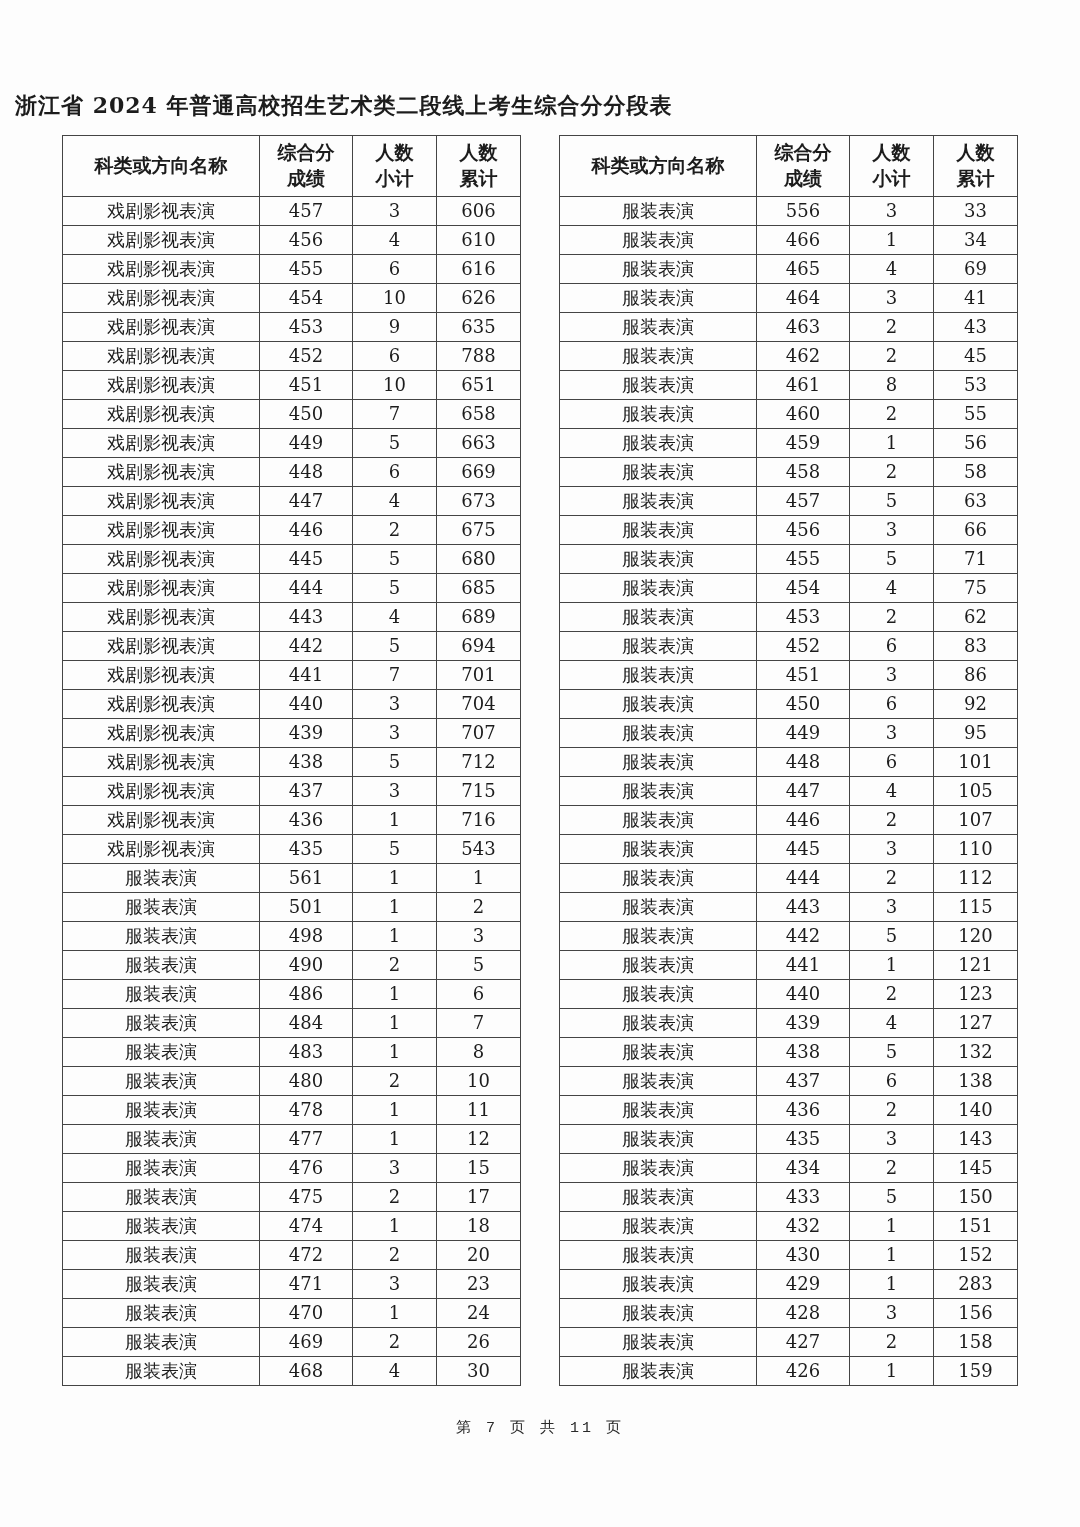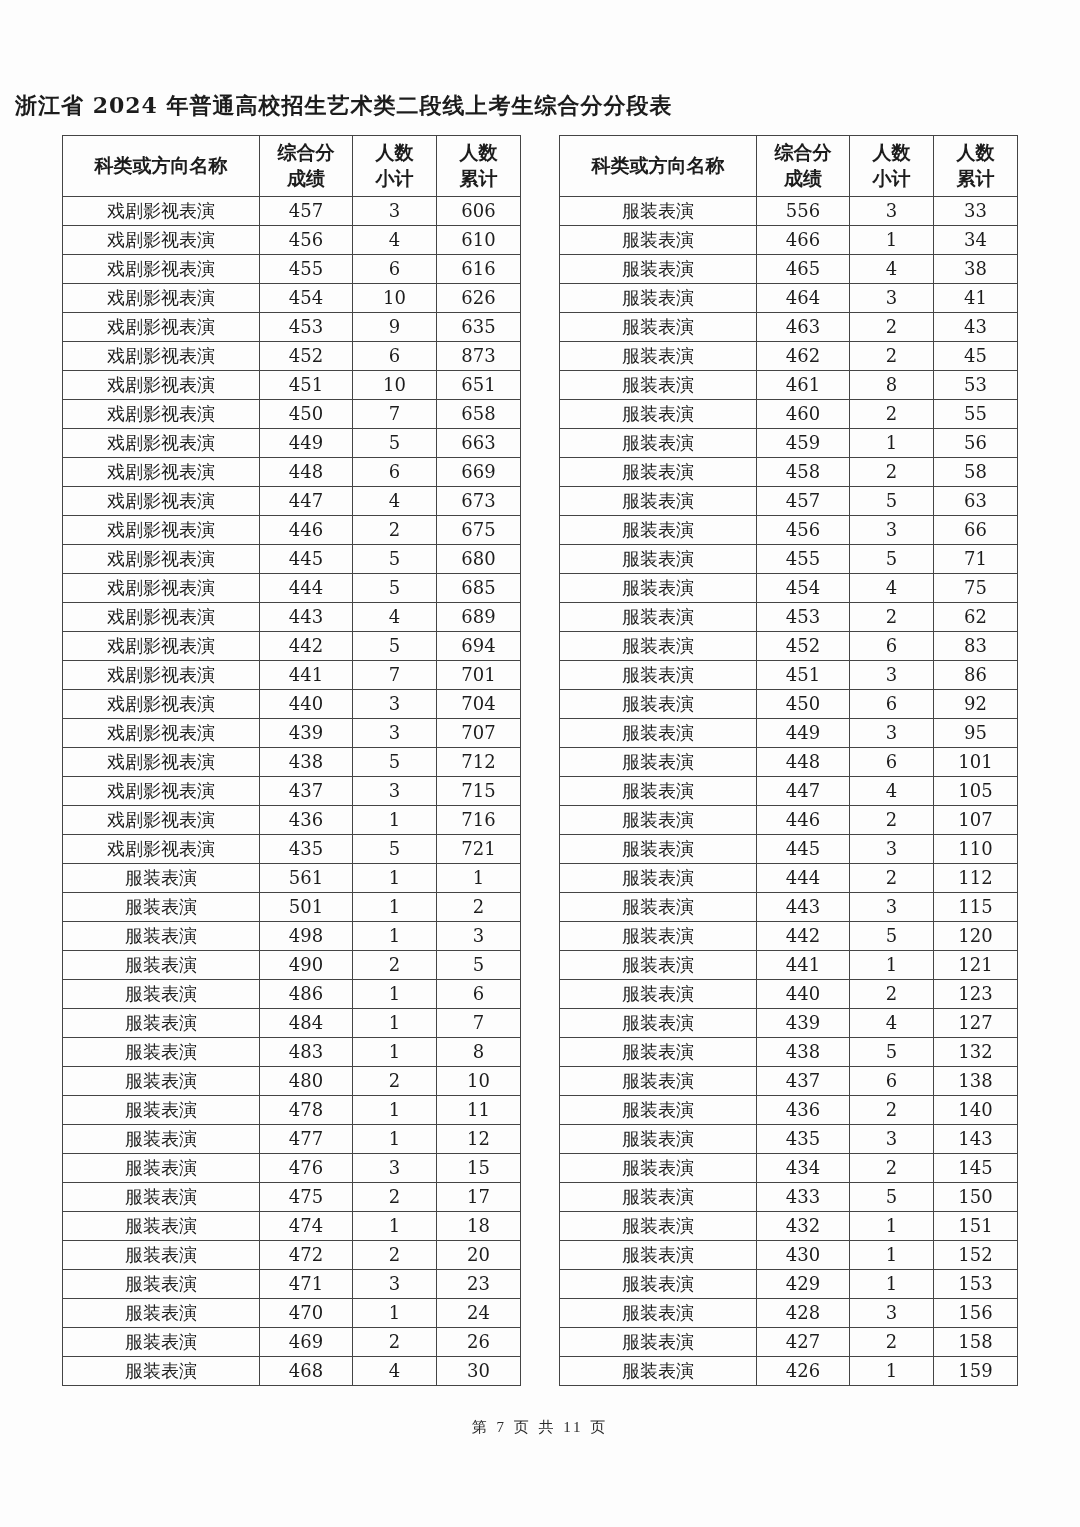"38" td { text: 38 -> 69 }
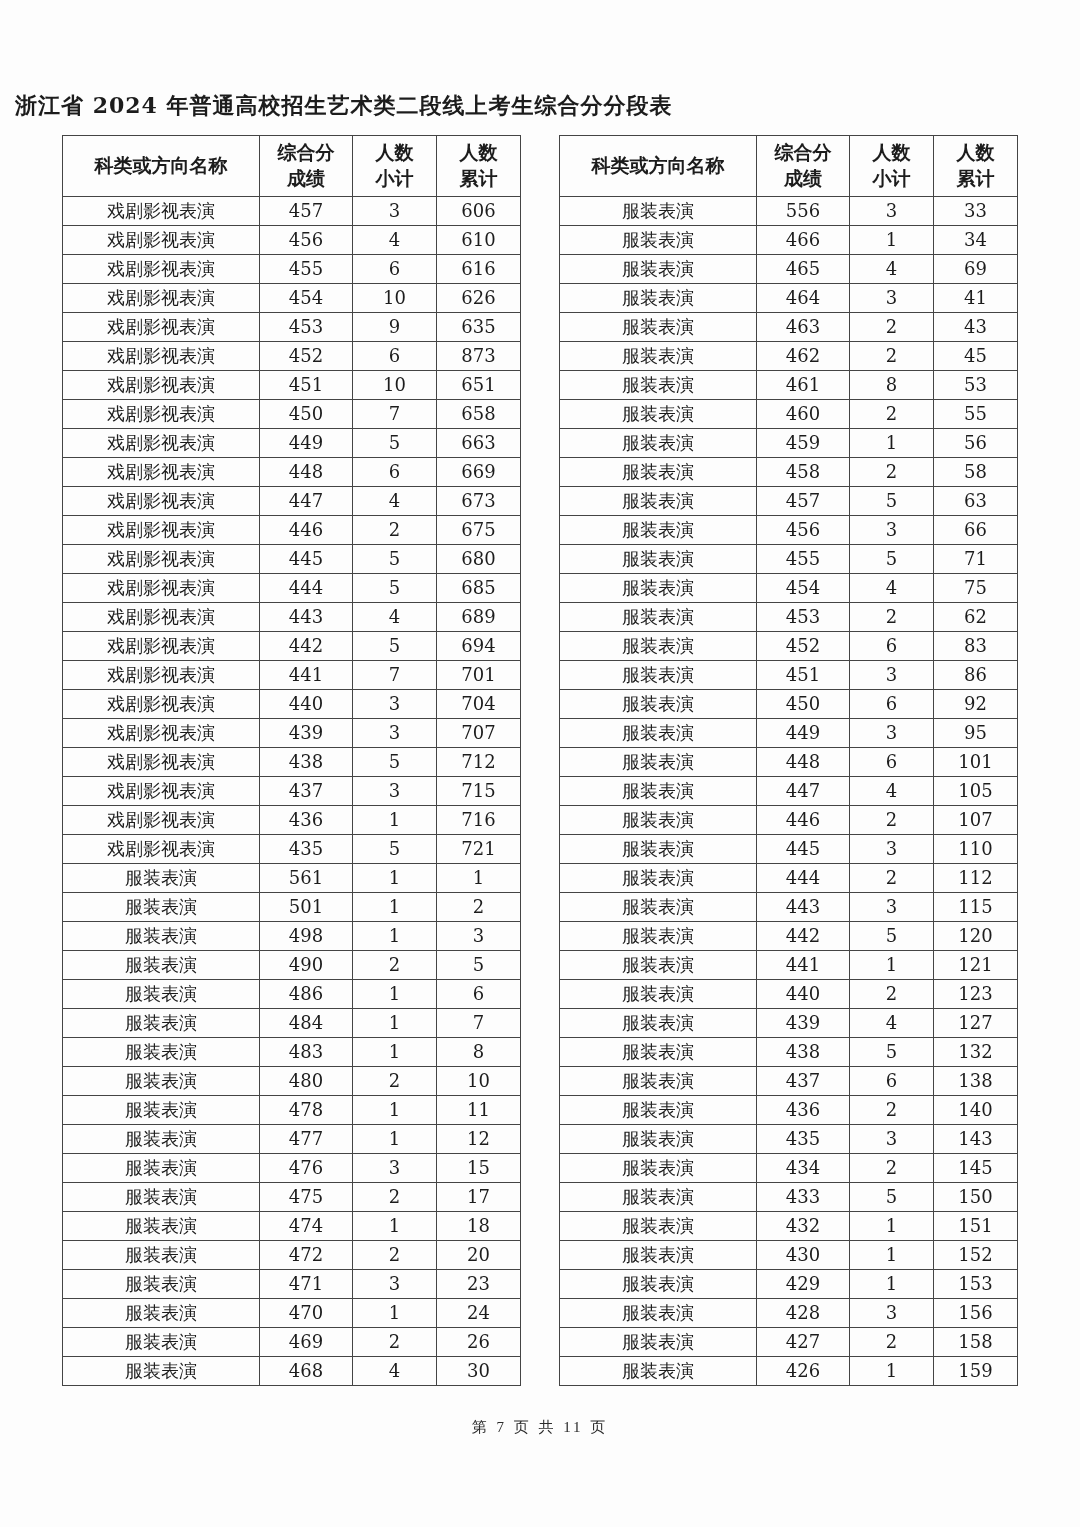"873" td { text: 873 -> 788 }
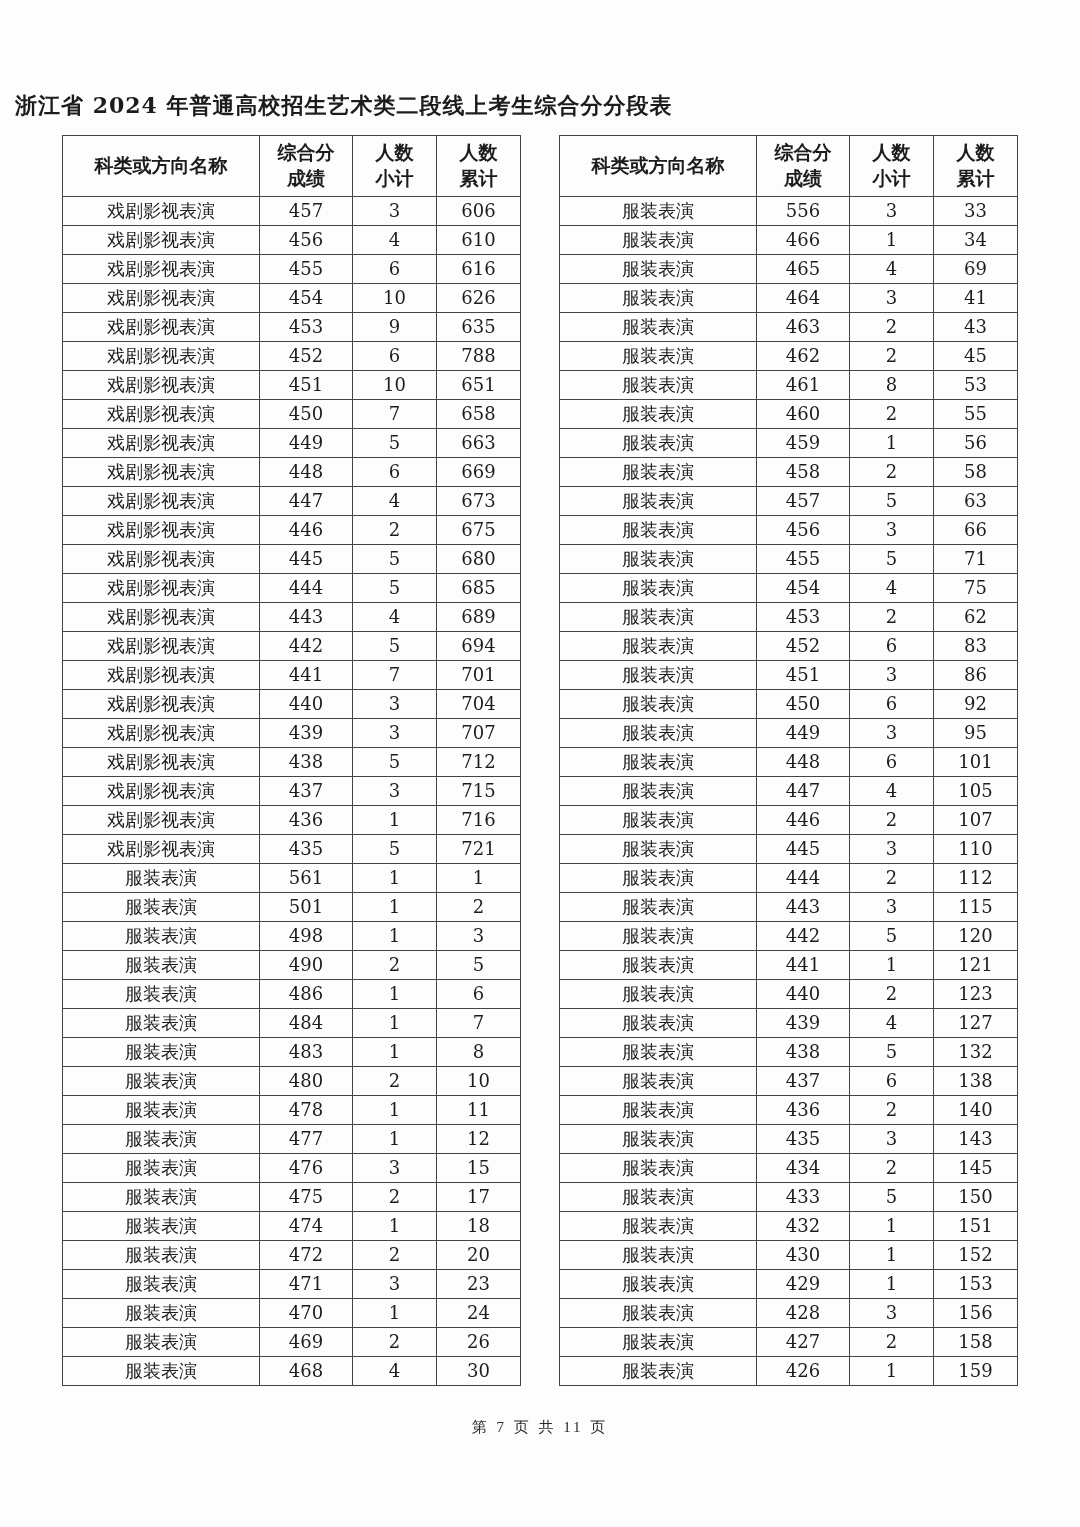"721" td { text: 721 -> 543 }
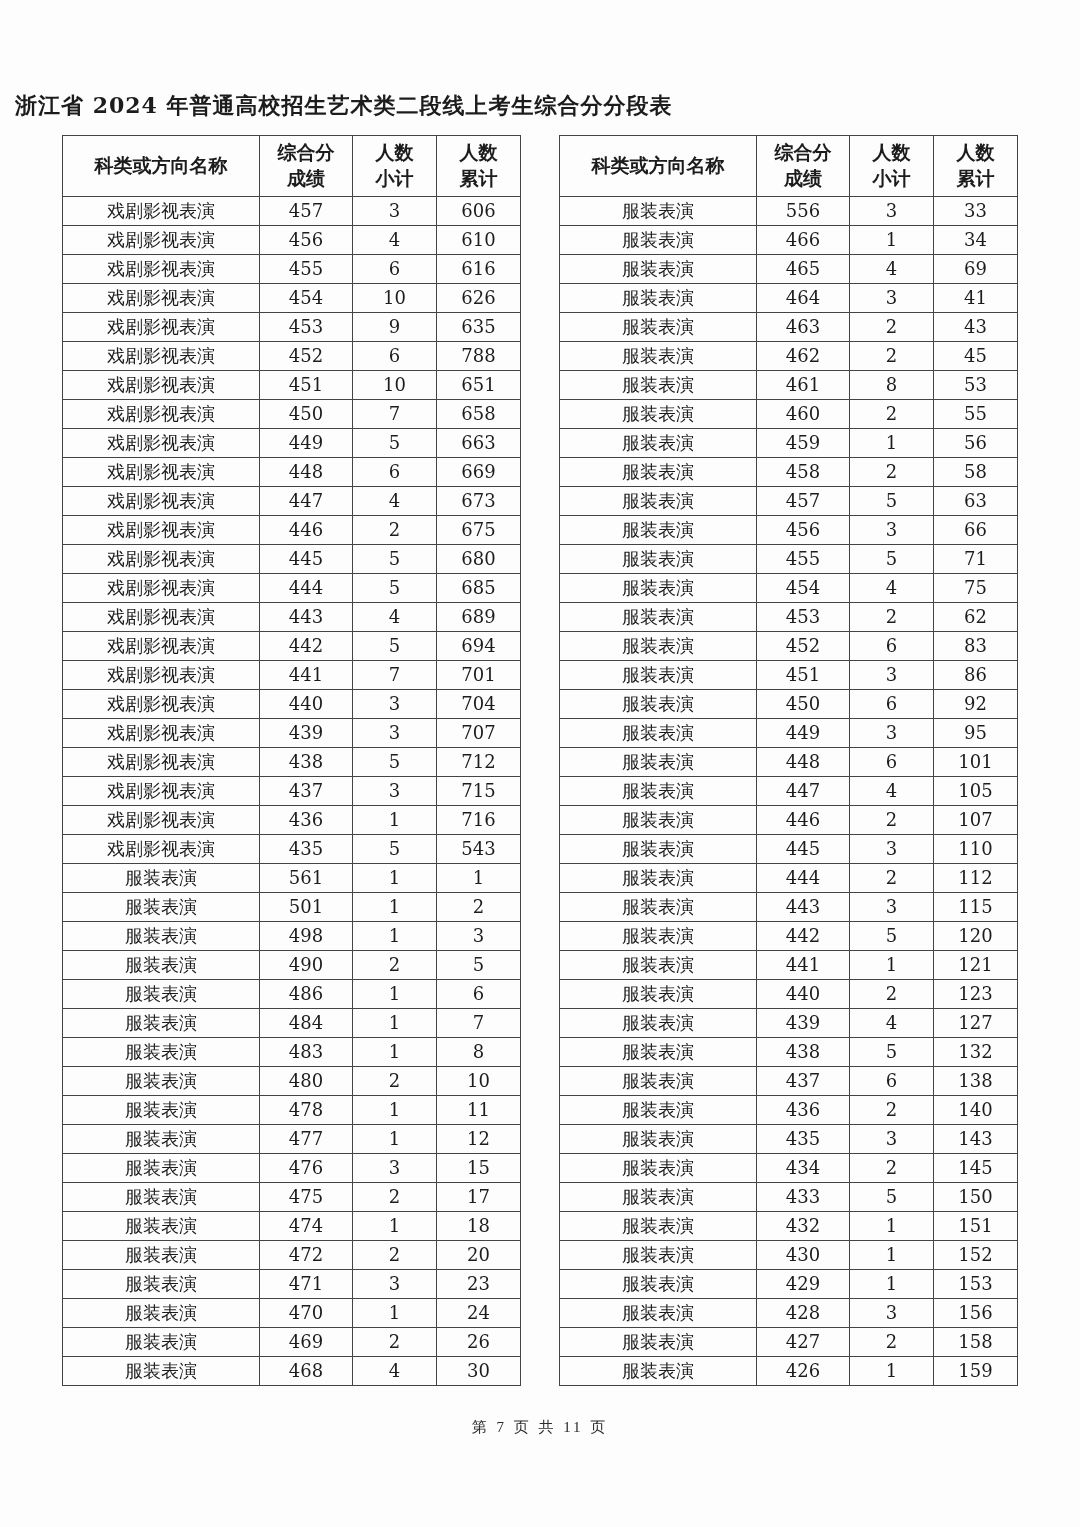"153" td { text: 153 -> 283 }
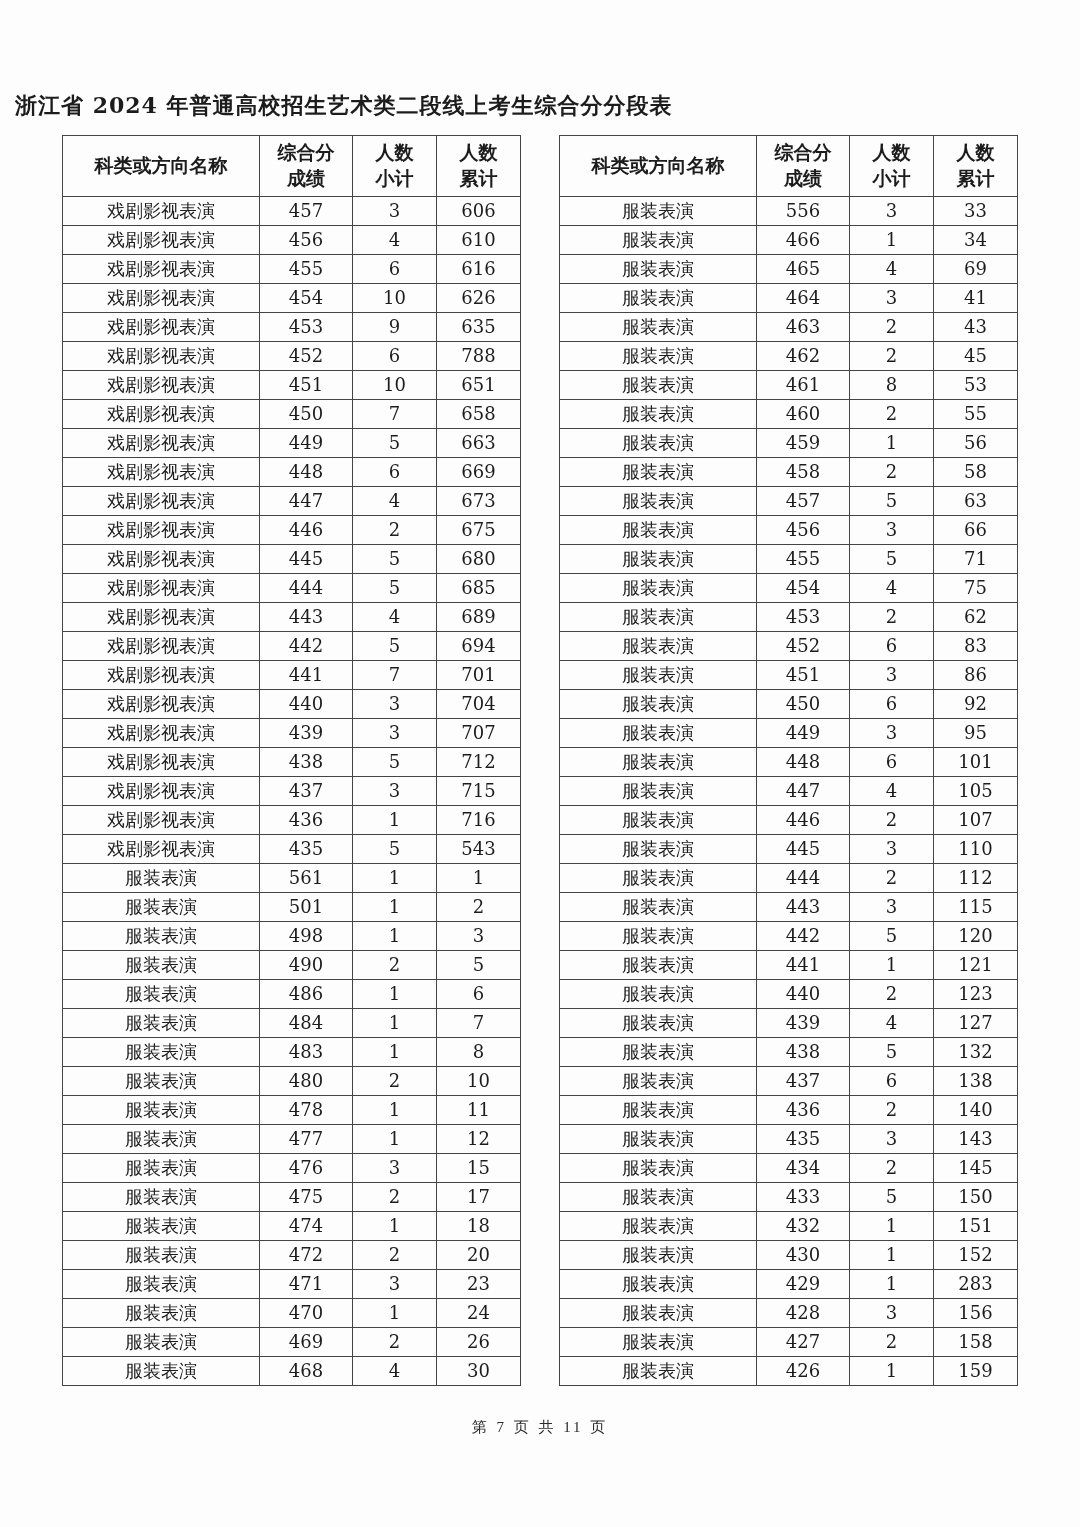"第 7 页 共 11" .footer { font-family: Liberation Serif, serif -> Liberation Mono, monospace }
